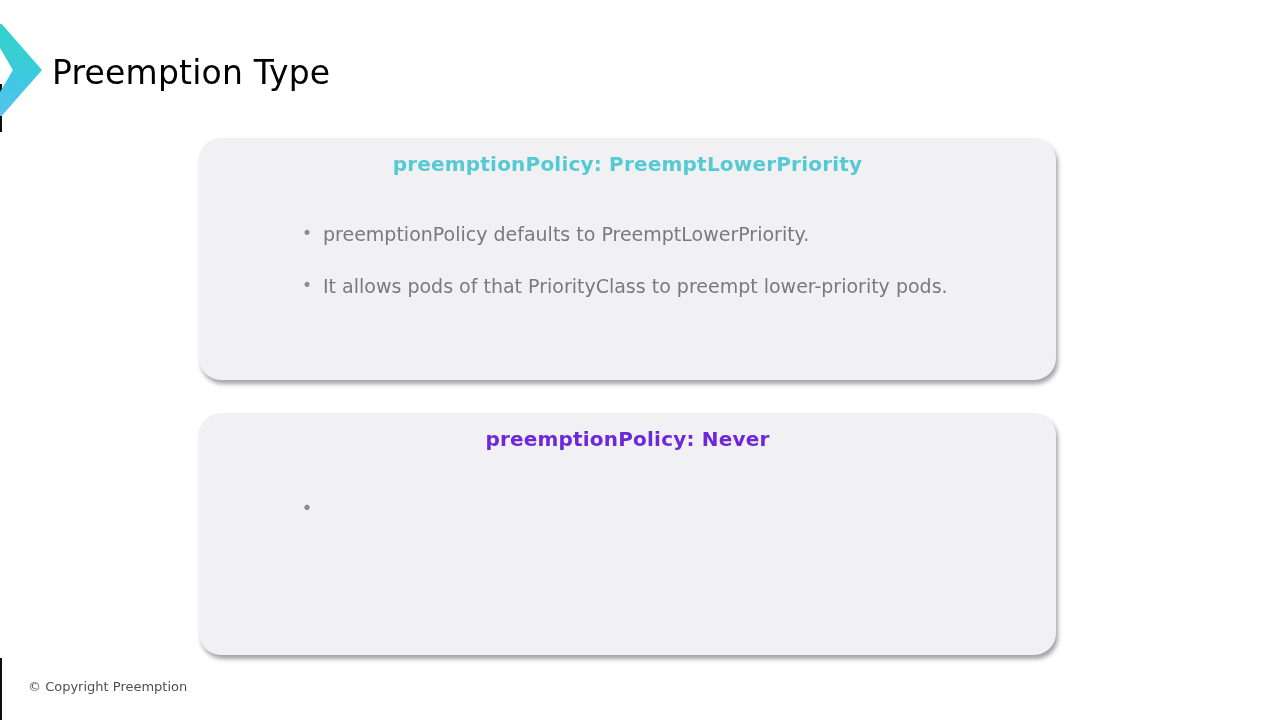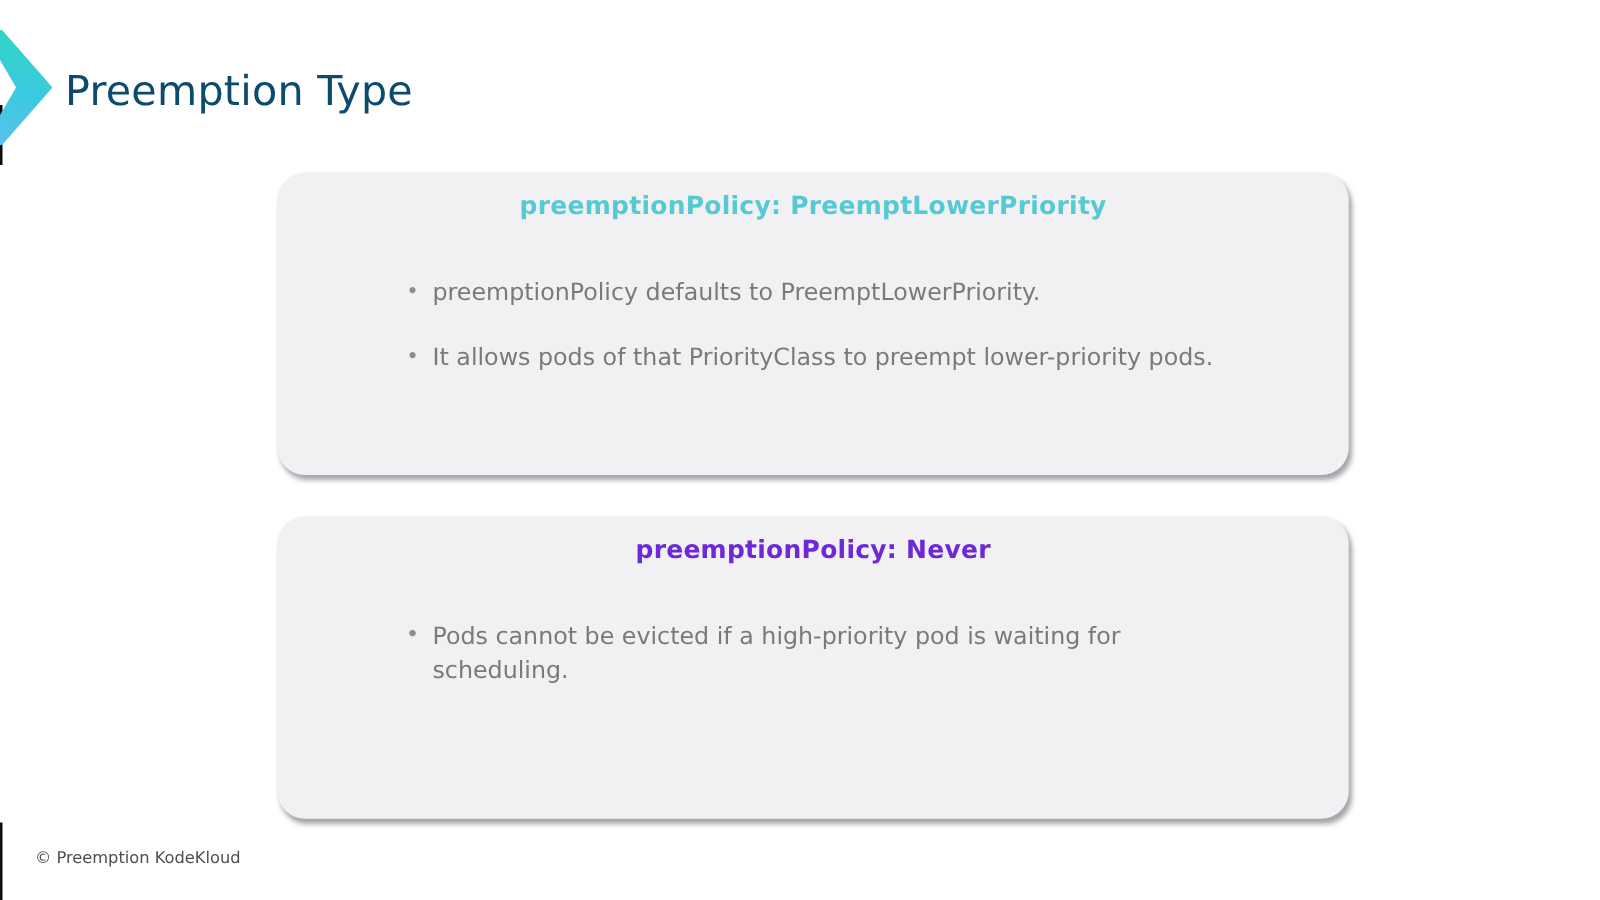"Preemption Type" .slide-title { color: #0c4a6e -> #000000 }
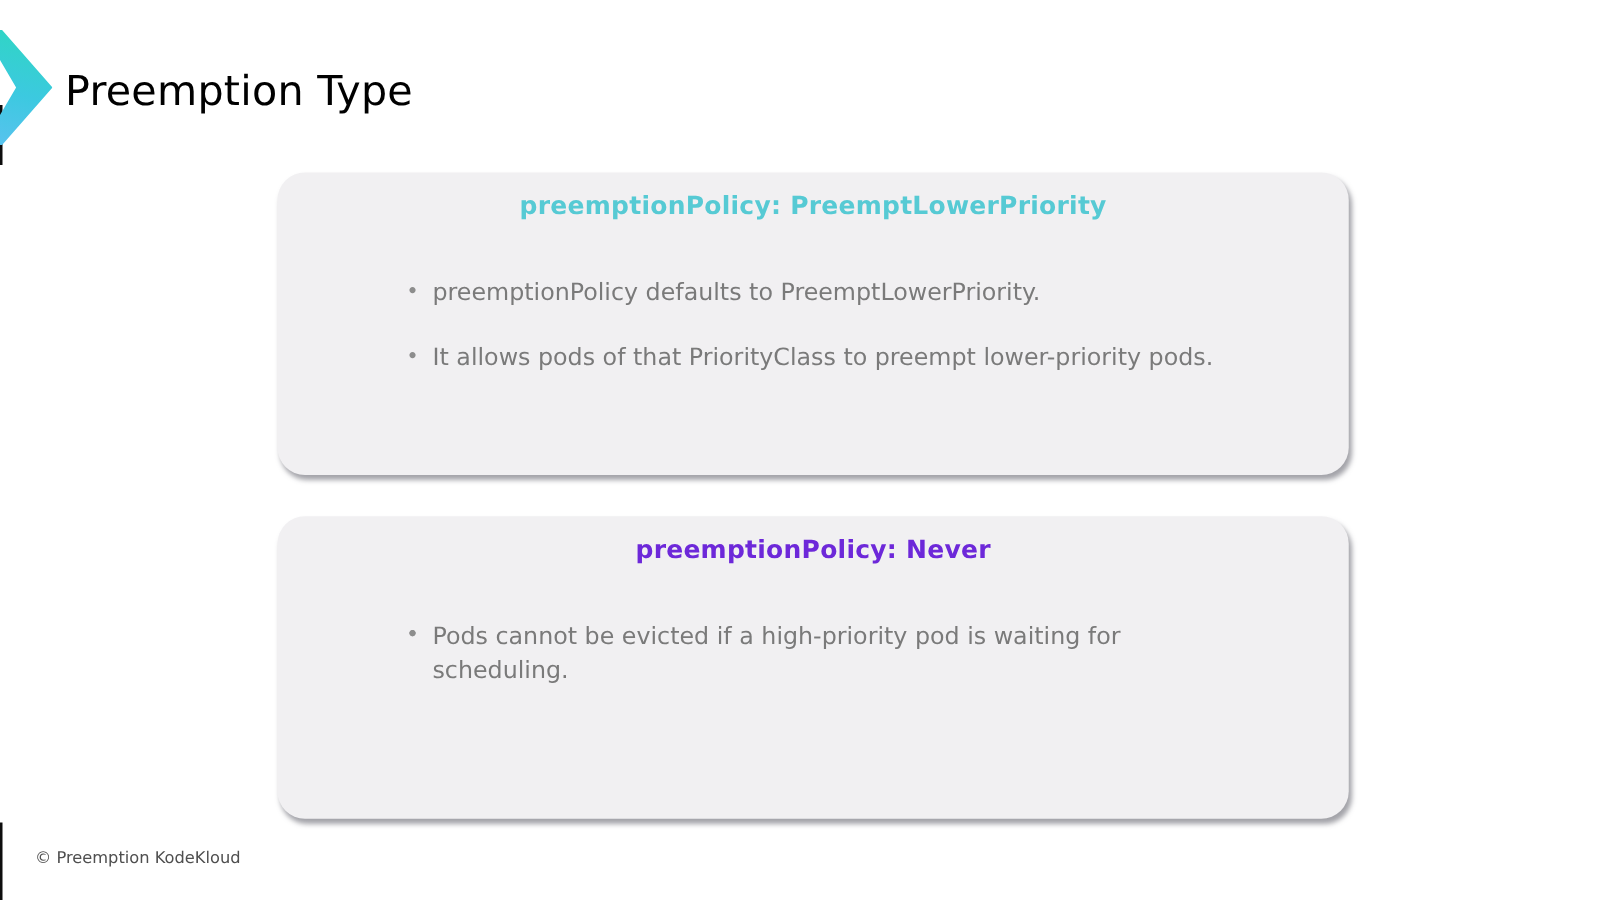"preemptionPolicy: PreemptLowerPriority" .card { left: 222px -> 199px }
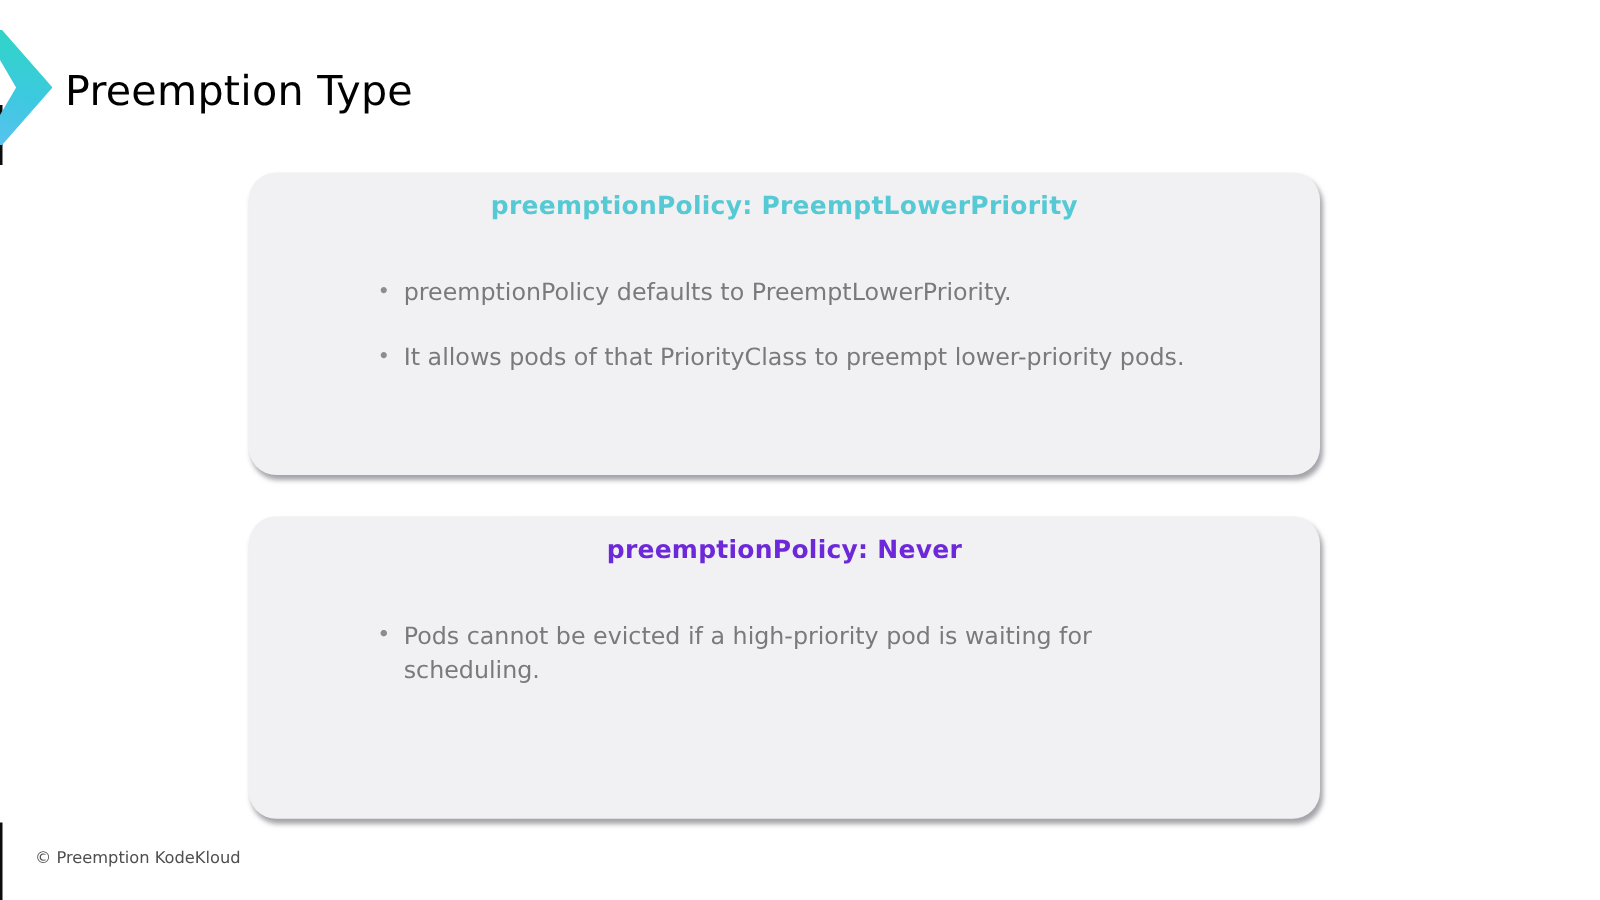"Pods cannot be evicted if" span.bullet-text { html: <span>Pods cannot be evicted if a high-priority pod is waiting for scheduling.</span> -> none }
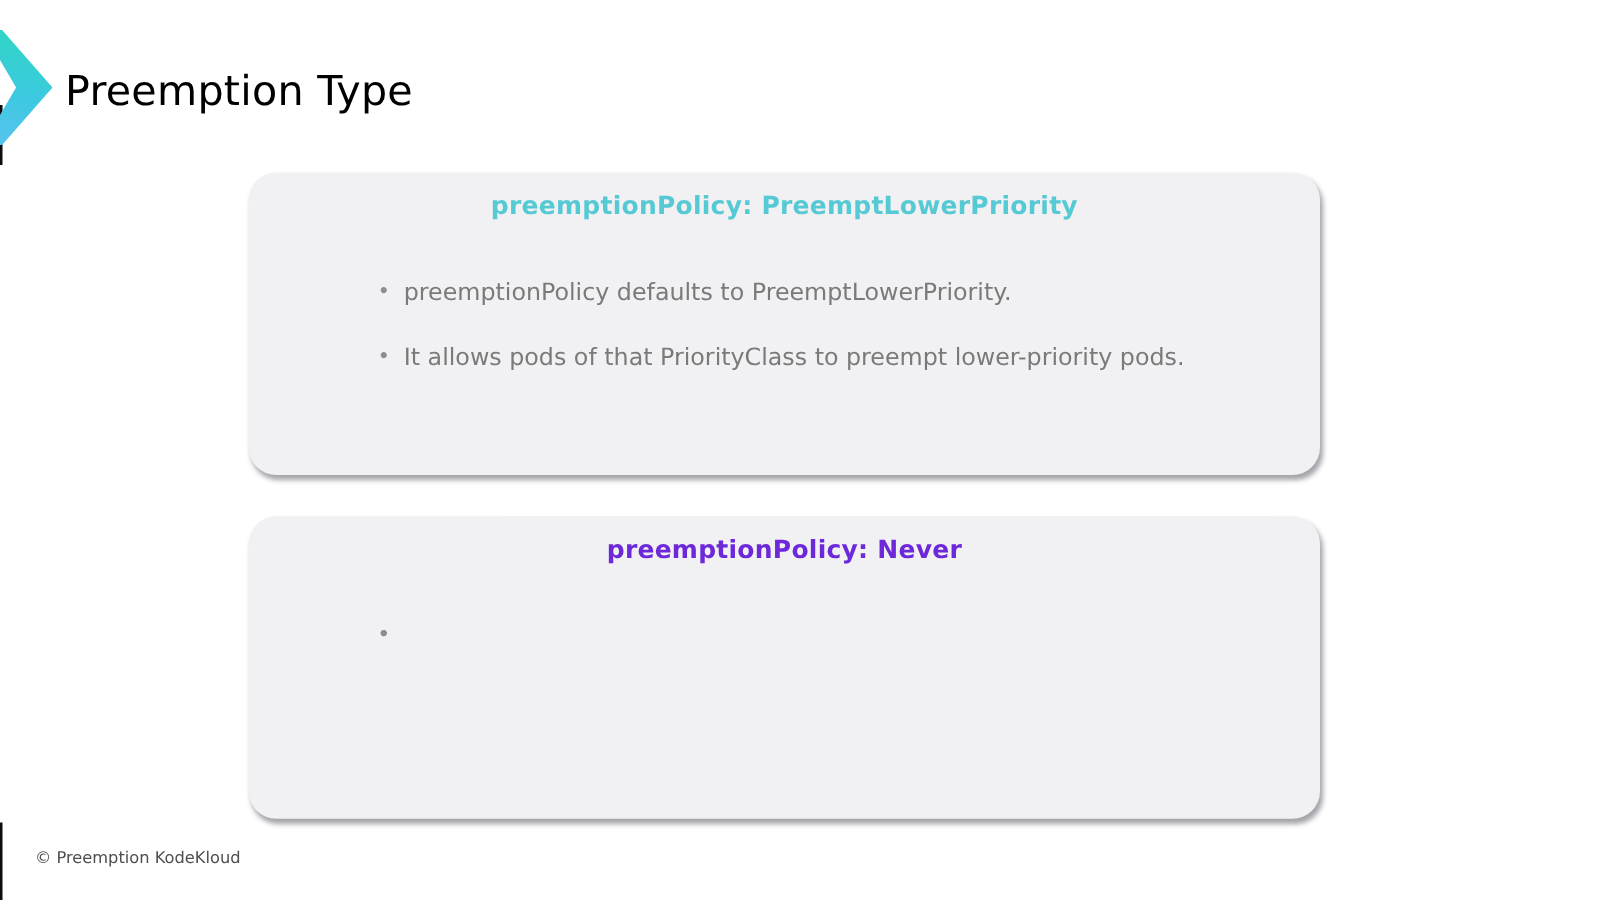"© Preemption KodeKloud" div.footer-copyright { text: Preemption KodeKloud -> Copyright Preemption }
